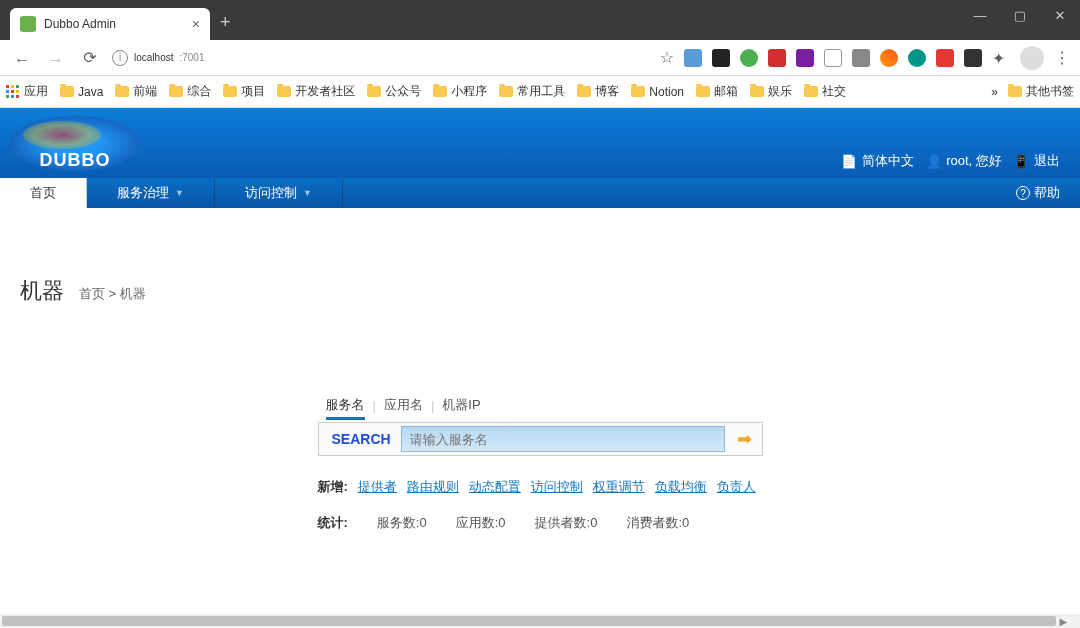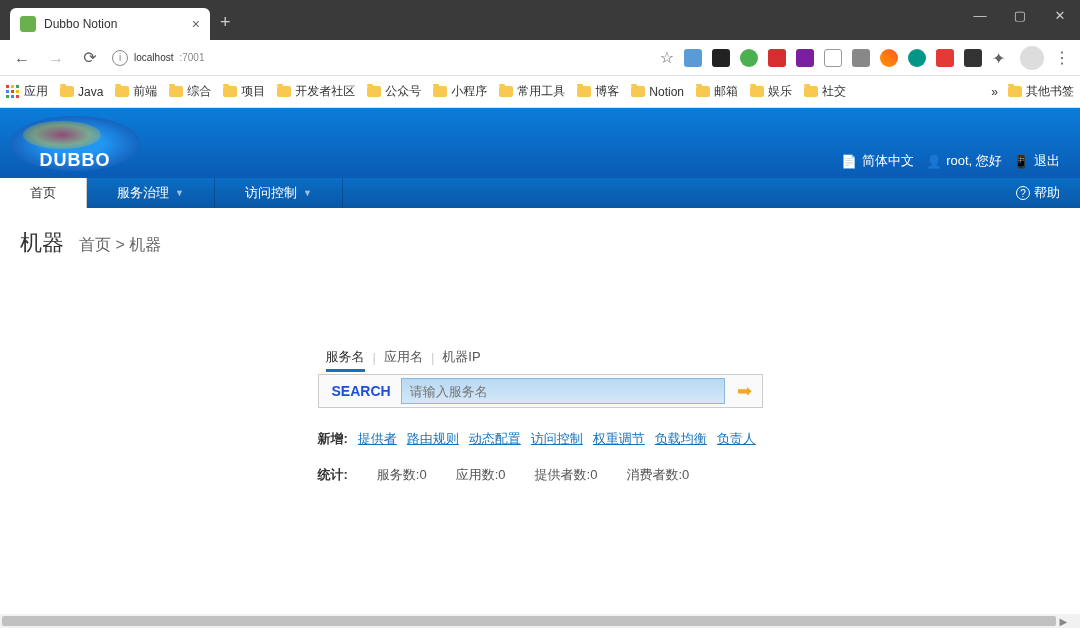"Dubbo Notion" span.tab-title { text: Notion -> Admin }
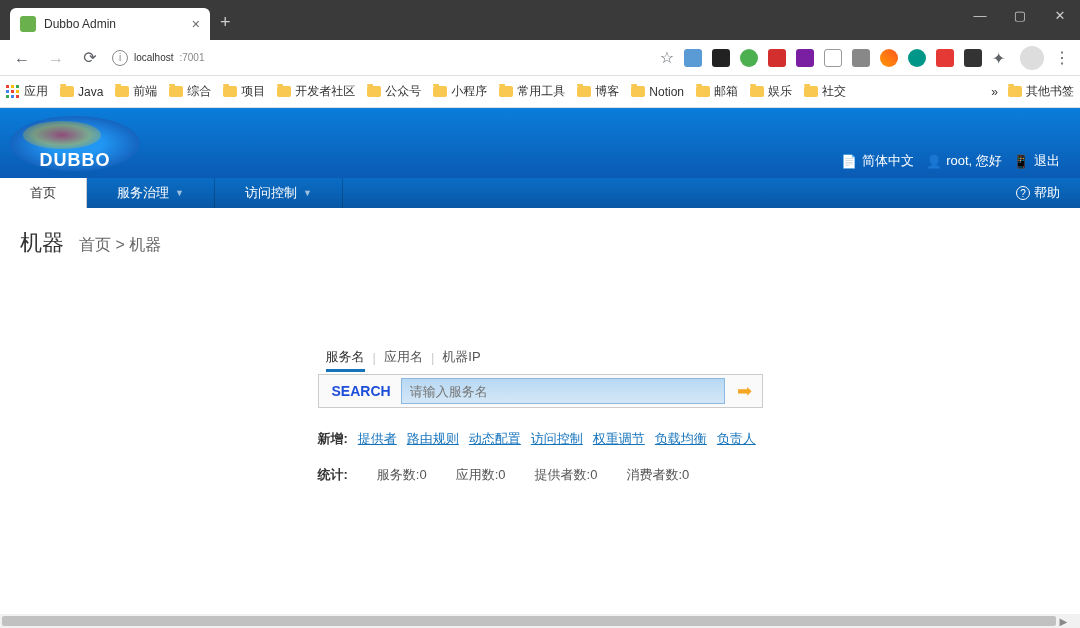"机器" .page-body { margin-top: none -> 48px }
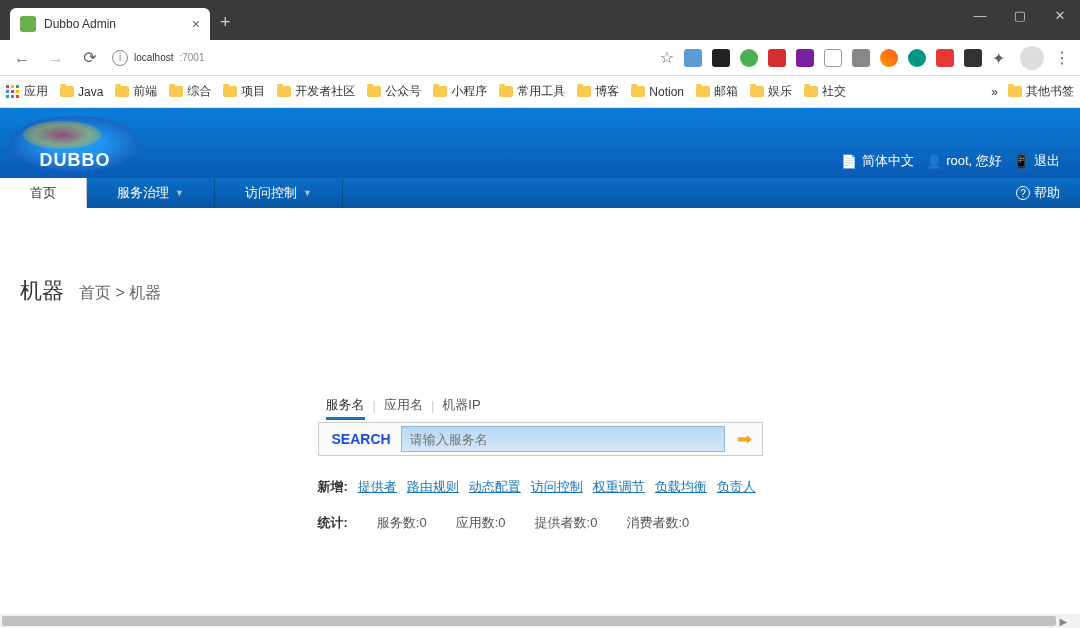"首页 > 机器" .breadcrumb { font-size: 16px -> 13px }
